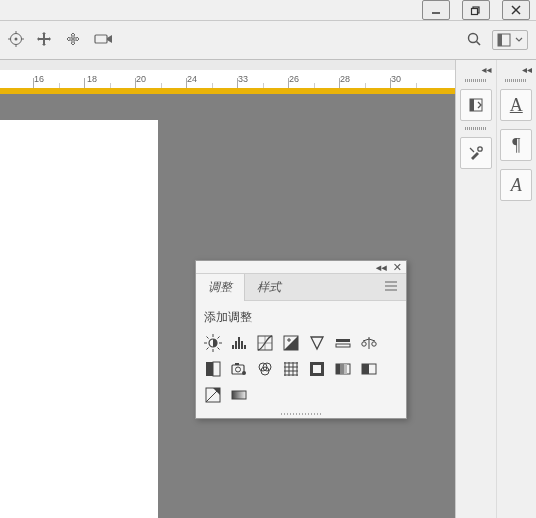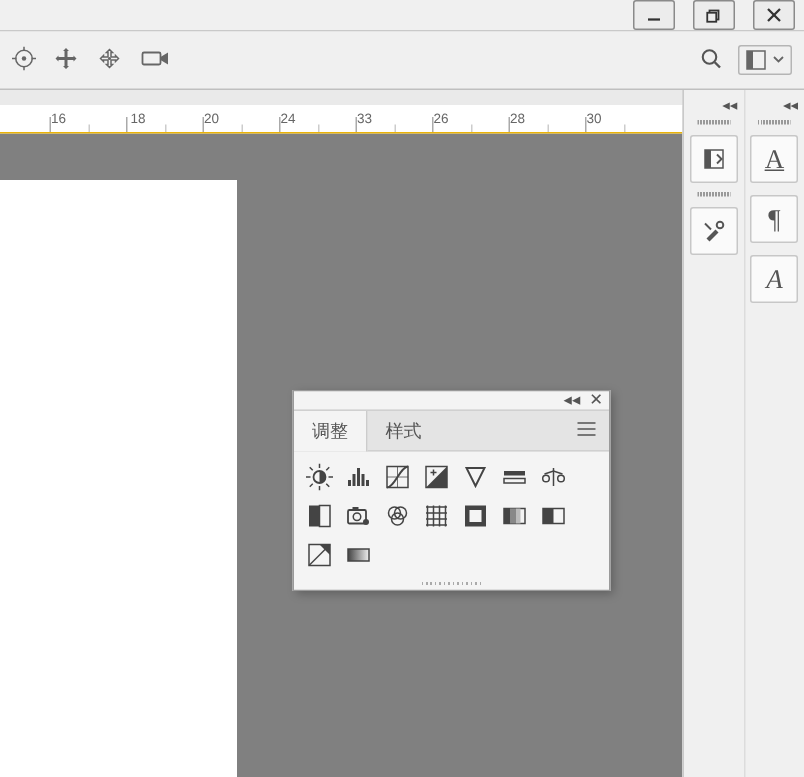"16" .hruler { border-bottom: 1px solid #eab308 -> 6px solid #eab308 }
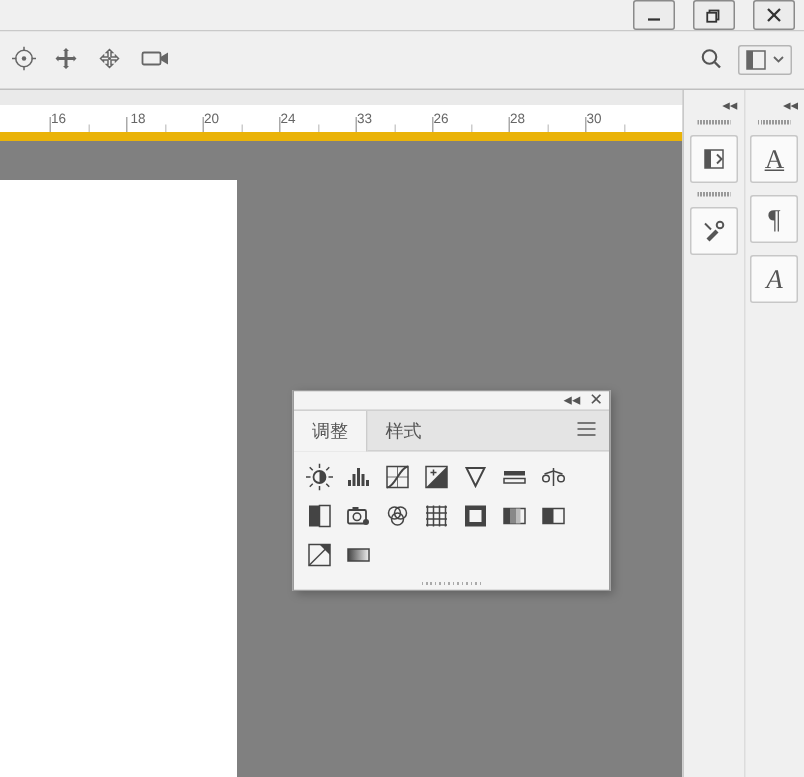"调整" .panel-tabs { font-style: none -> italic }
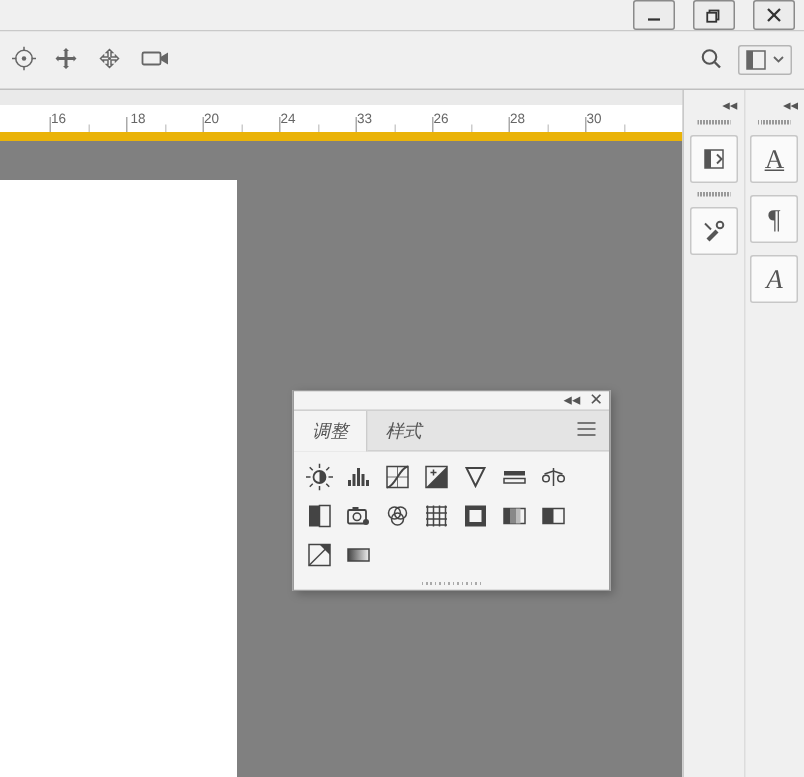"添加调整" div.hdr { html: none -> <div>添加调整</div> }
